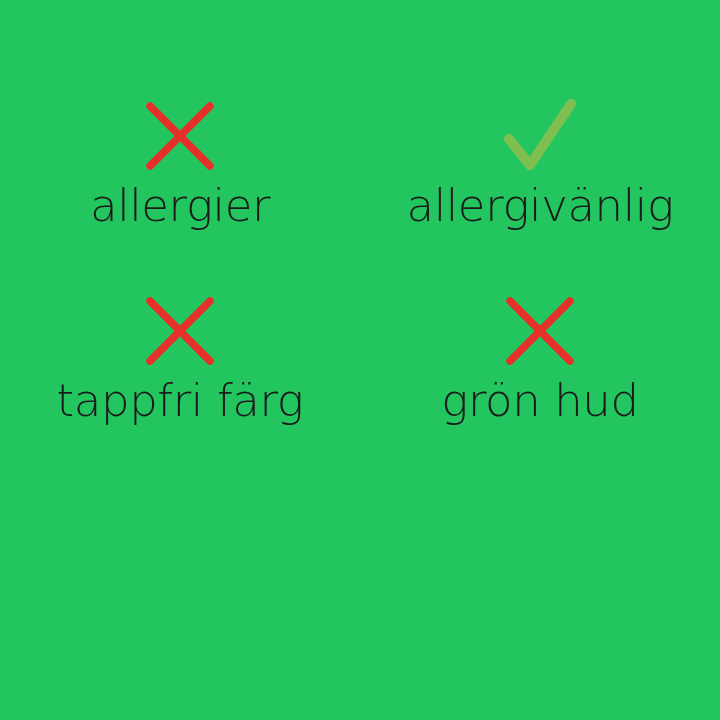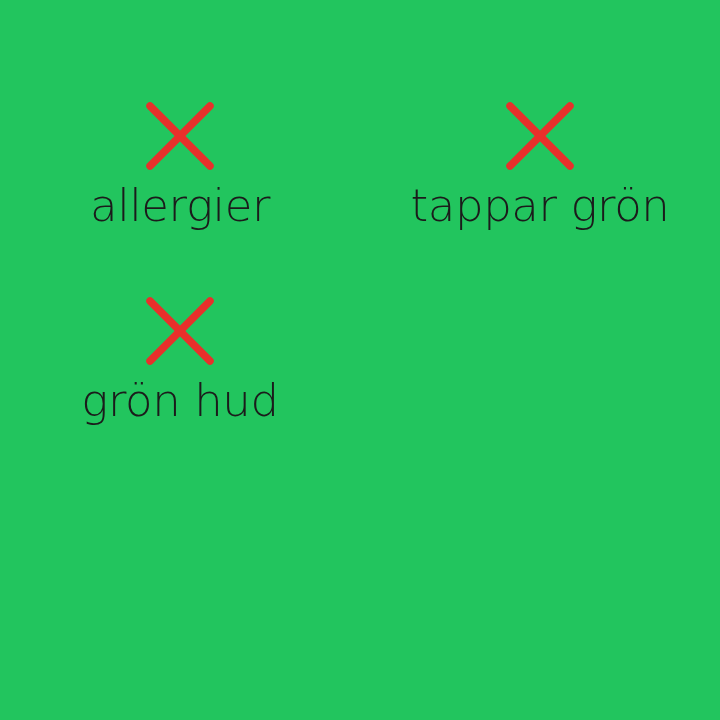"allergivänlig" div.cell { html: none -> <div> <span> <svg> <path></path> </svg> </span> <span>allergivänlig</span> </div> }
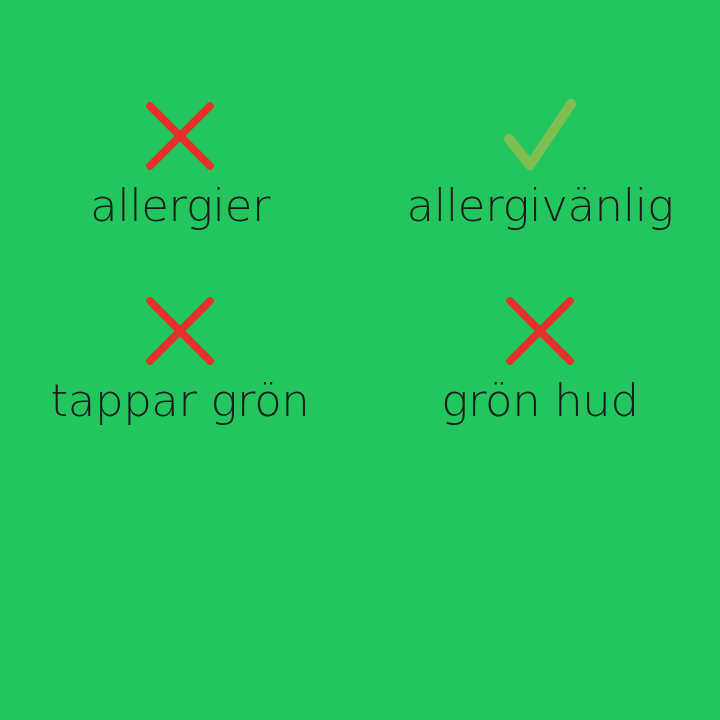"tappar grön" span.item-label { text: tappar grön -> tappfri färg }
